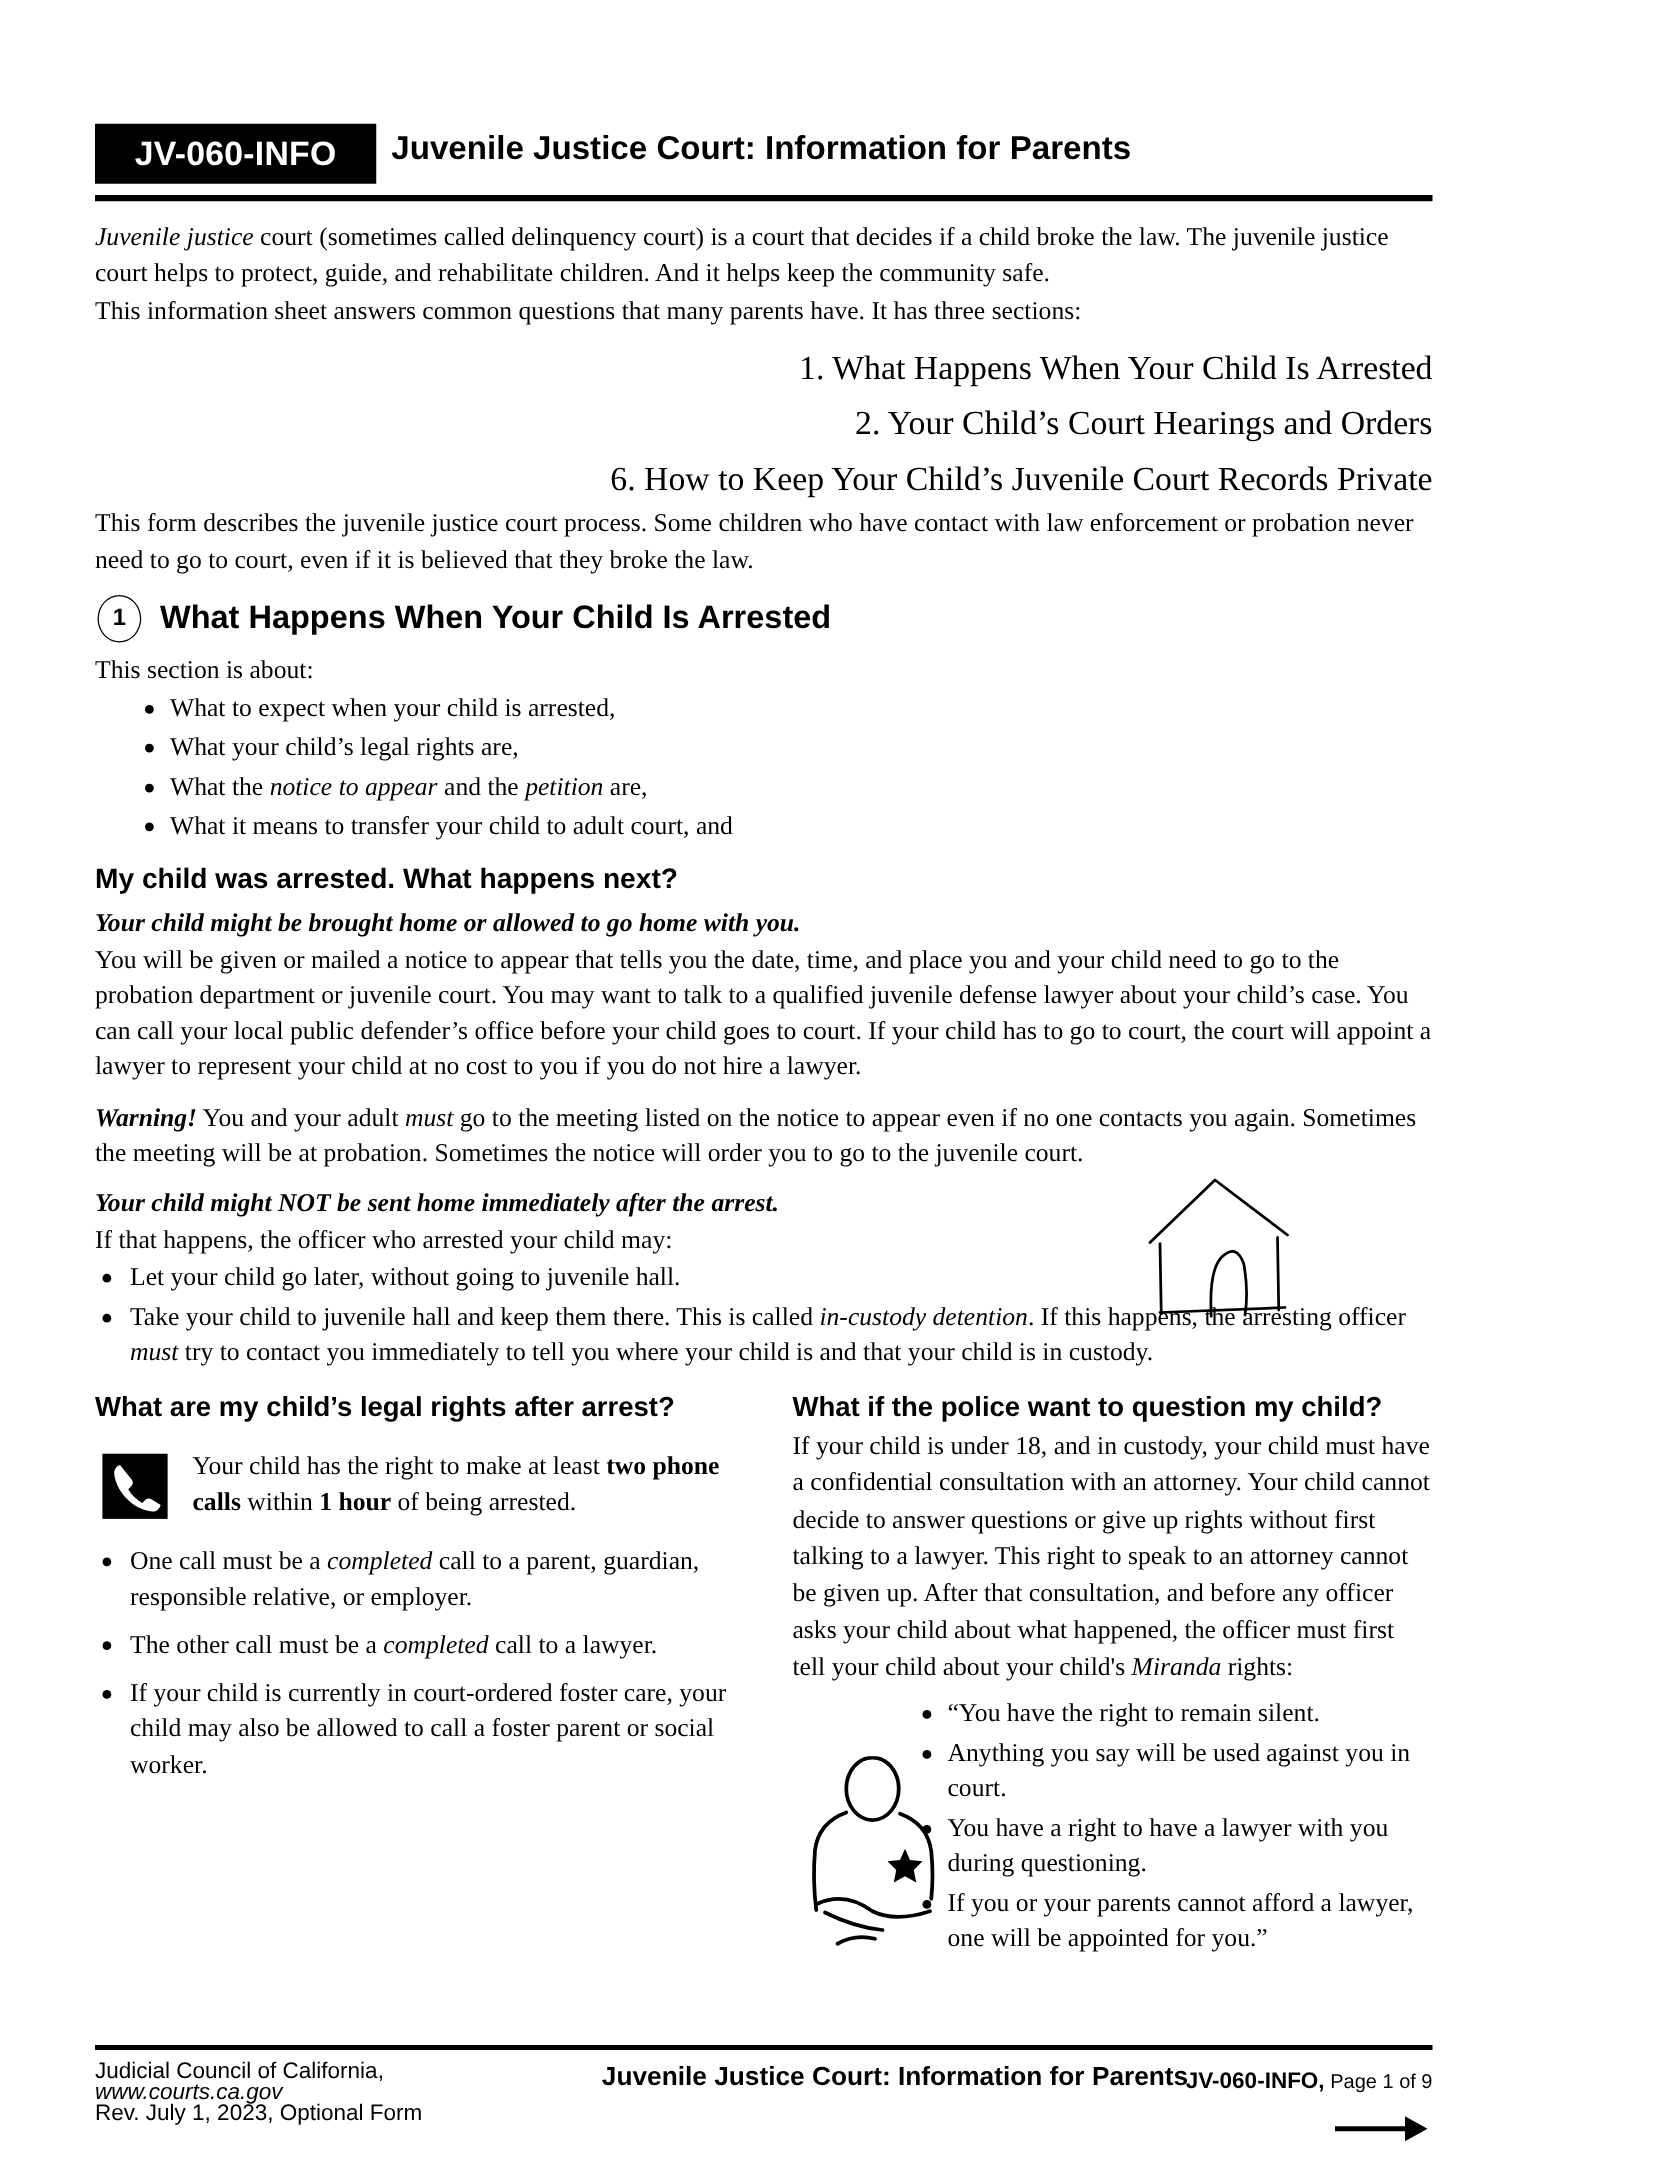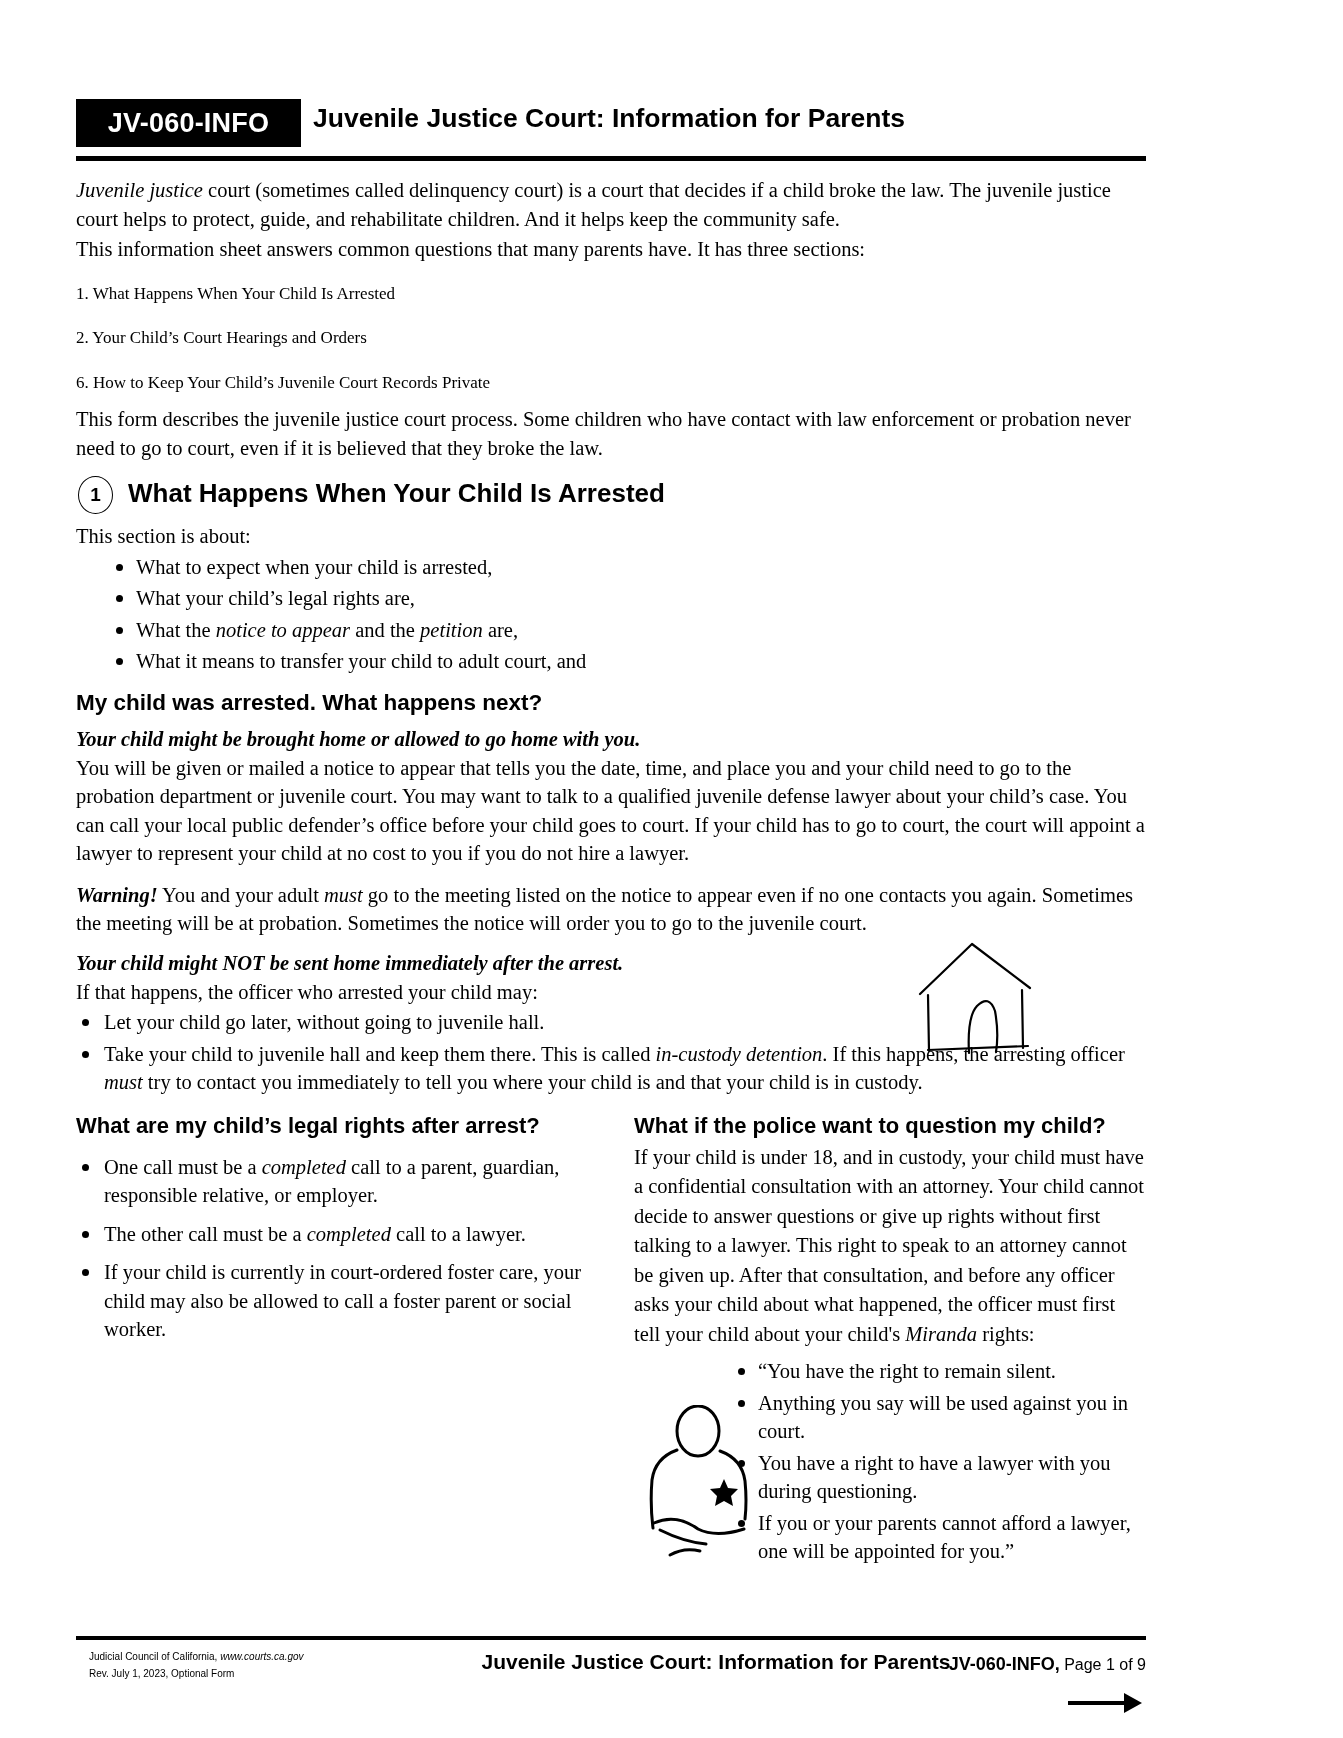"1. What Happens When Your" .num { font-size: 17px -> 27px; text-align: none -> right }
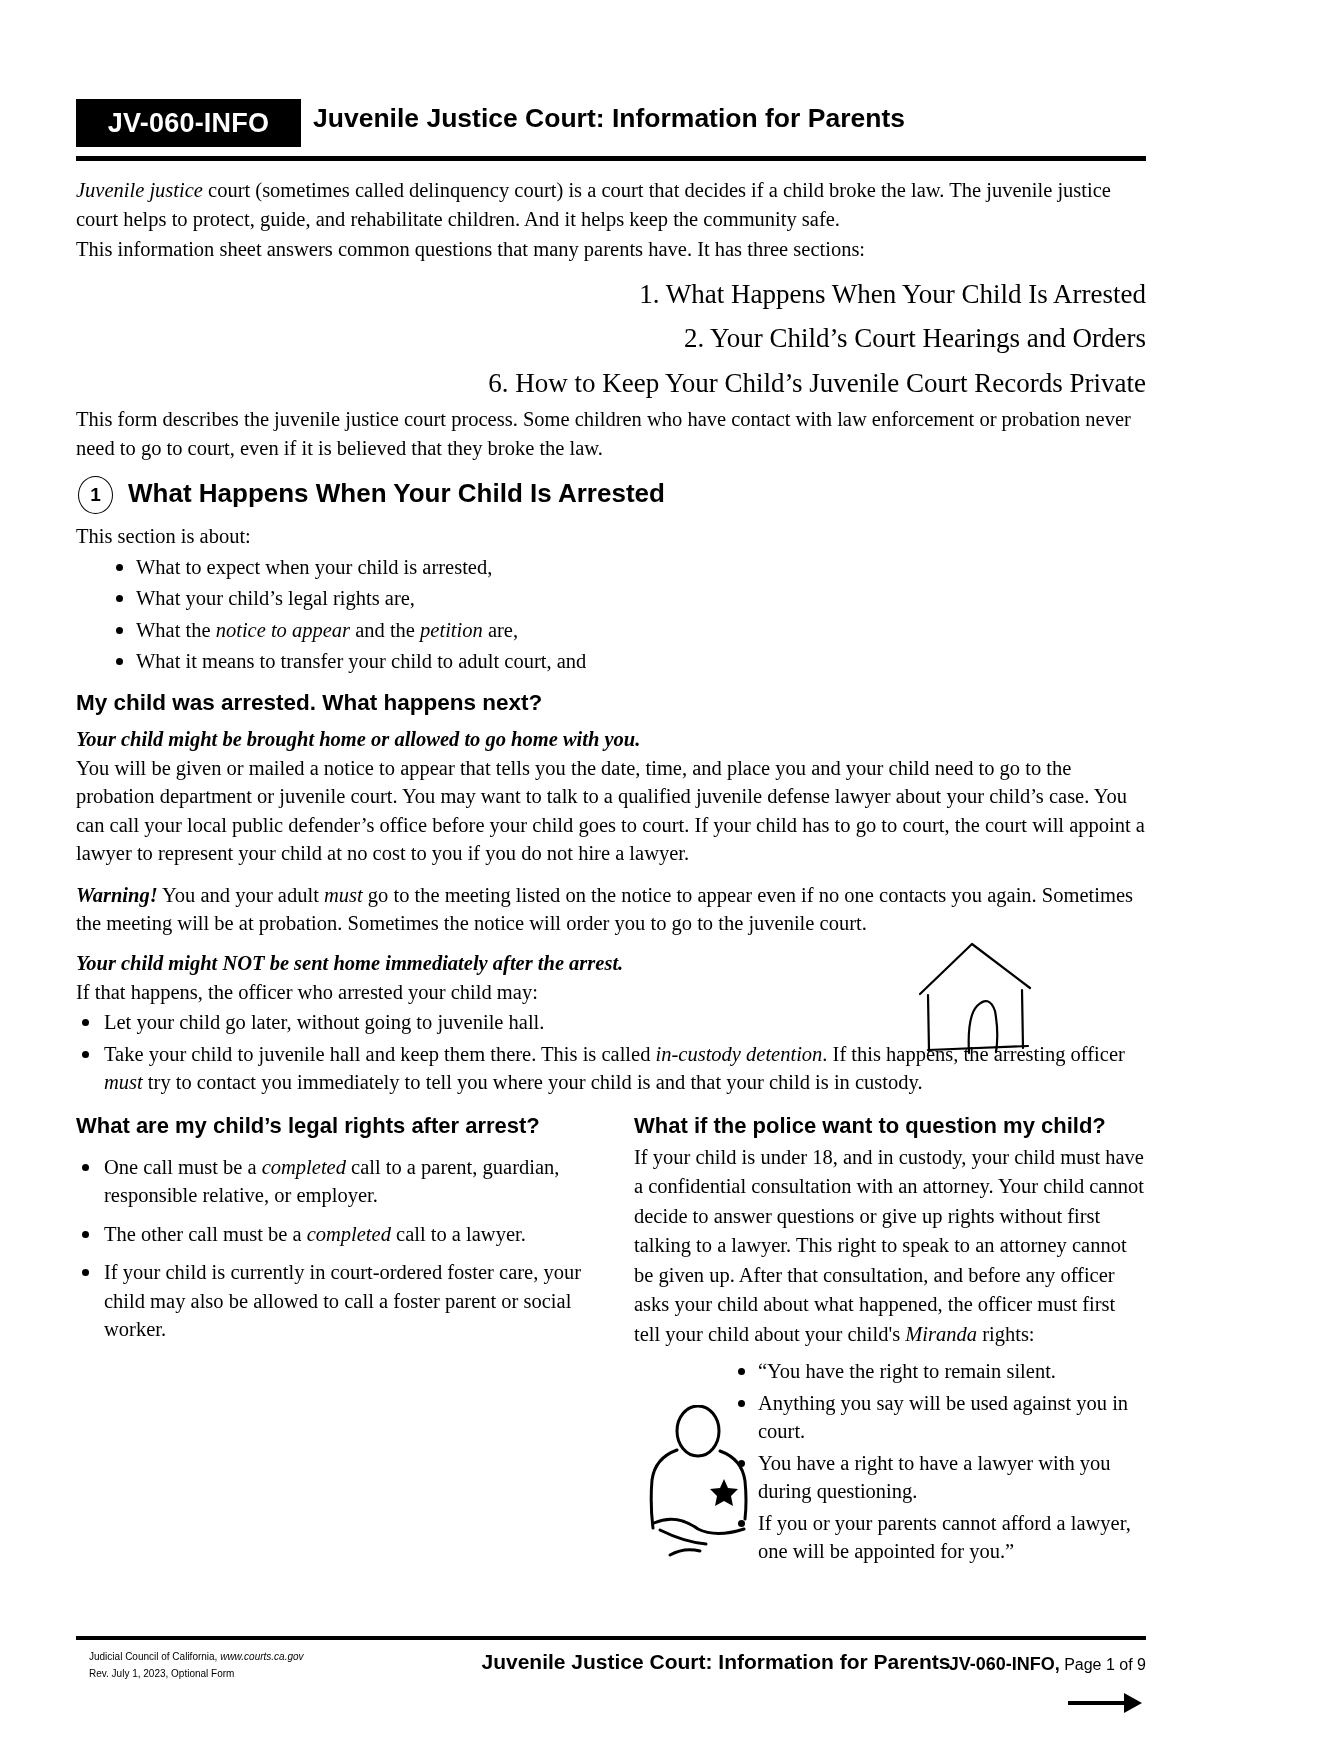"Your child has the right" div { html: none -> <div> <span> <svg> <rect></rect> <path></path> </svg> </span> <p><span>Your child has the right to make at least </span><b>two phone calls</b><span> within </span><b>1 hour</b><span> of being arrested.</span></p> </div> }
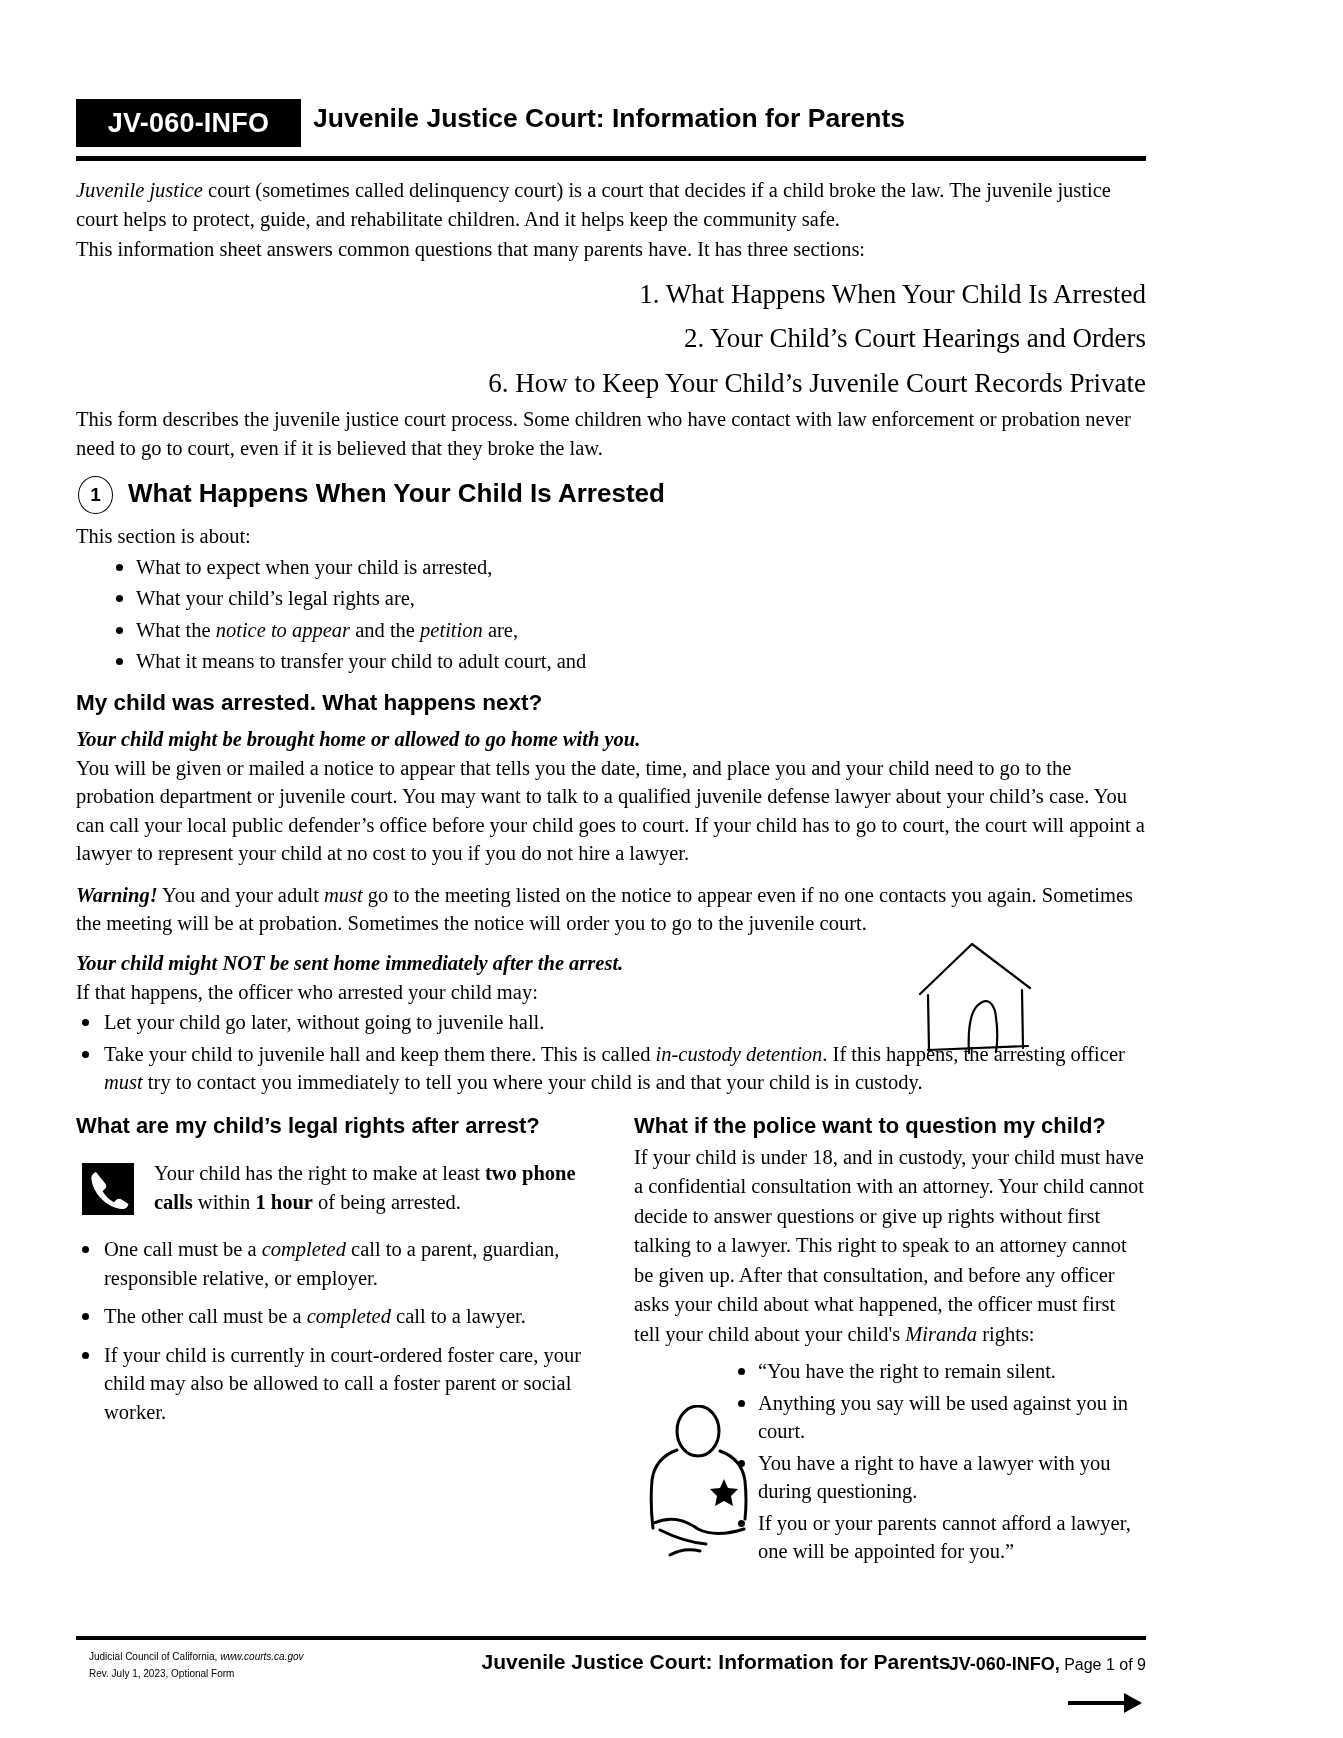"Judicial Council of California," .foot-left { font-size: 10px -> 18px; margin-left: 13px -> none }
